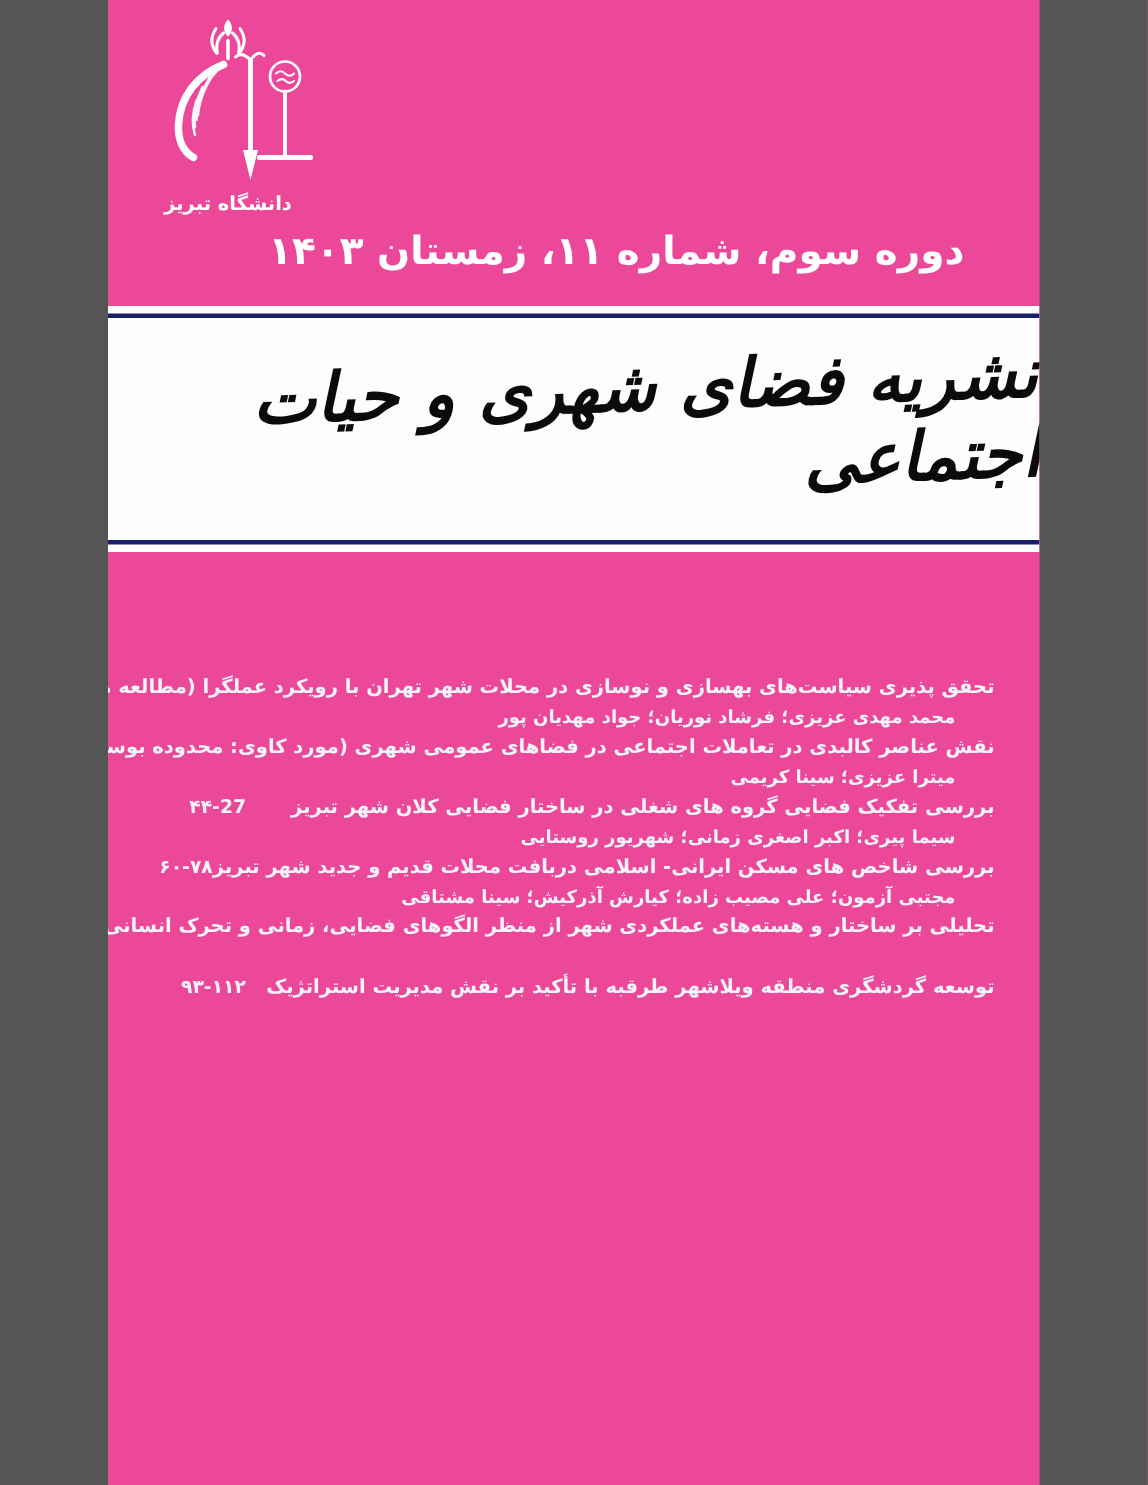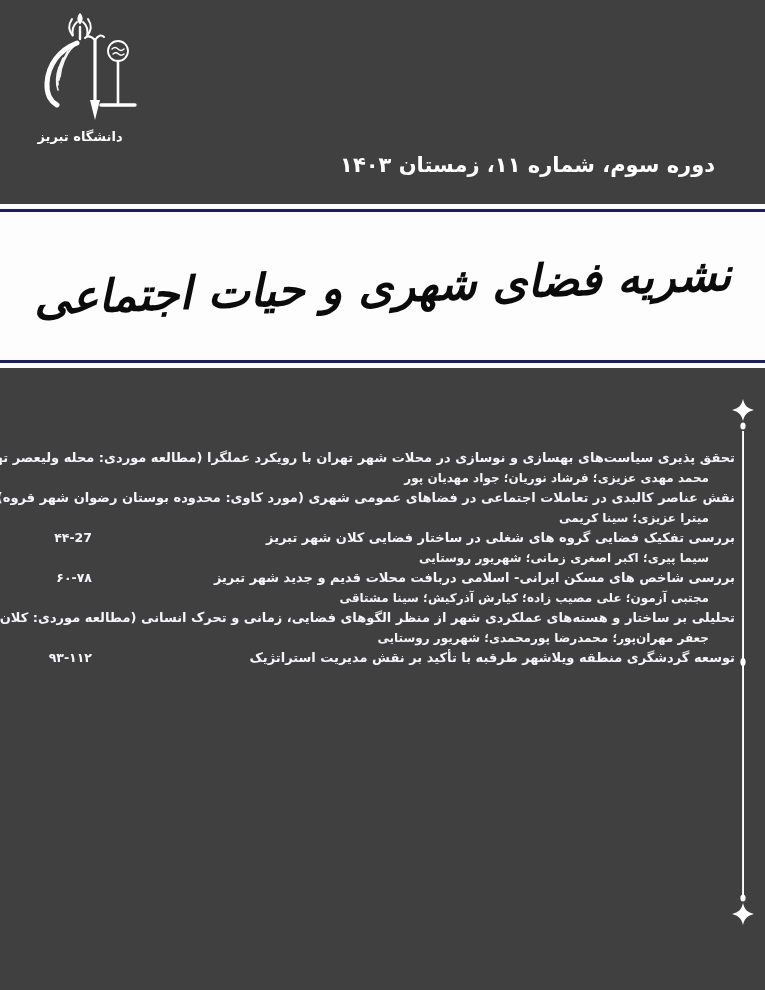"دانشگاه تبریز" .cover { background: #404040 -> #ec4899; width: 765px -> 621px }
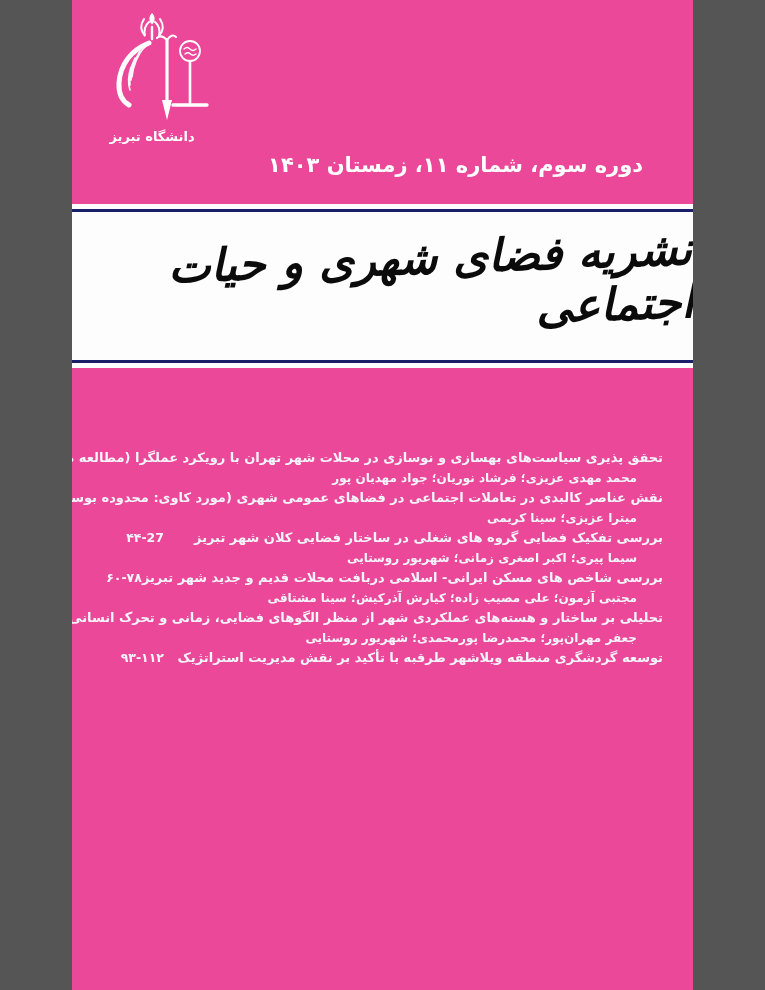"دوره سوم، شماره ۱۱، زمستان" .issue-line { font-size: 21px -> 26px }
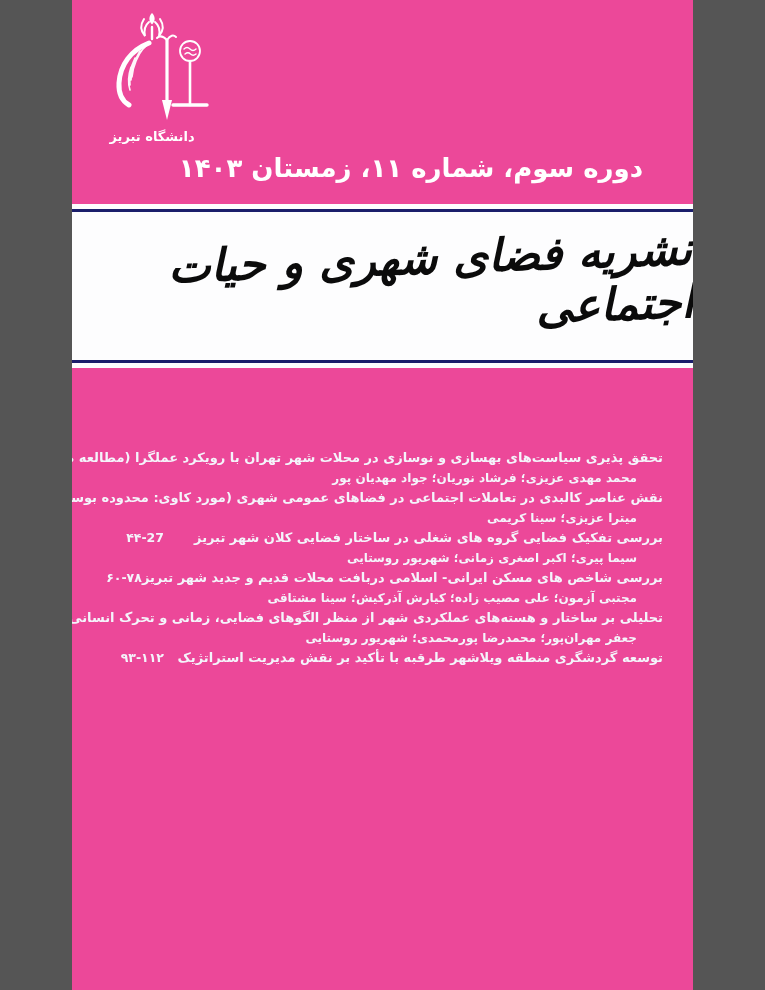"جعفر مهران‌پور؛ محمدرضا پورمحمدی؛ شهریور" div.toc-authors { html: <div>جعفر مهران‌پور؛ محمدرضا پورمحمدی؛ شهریور روستایی</div> -> none }
